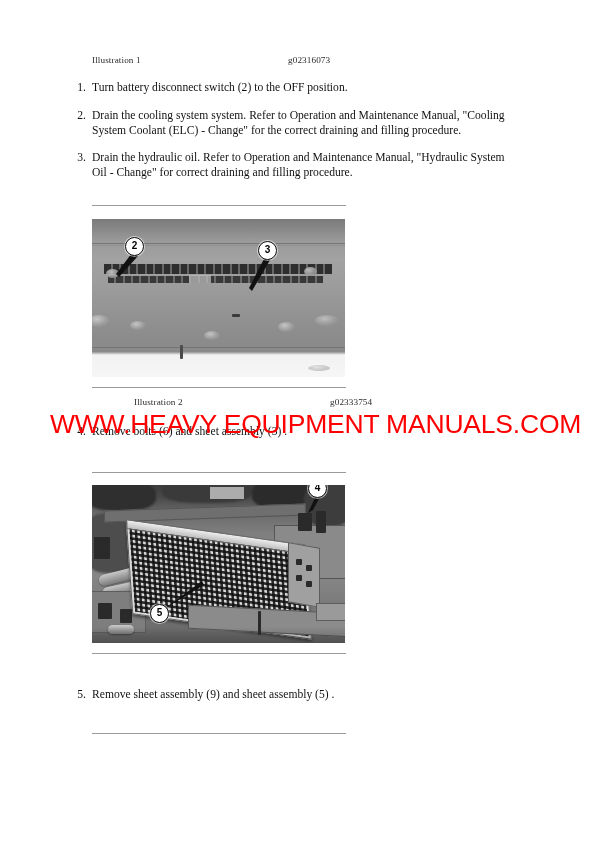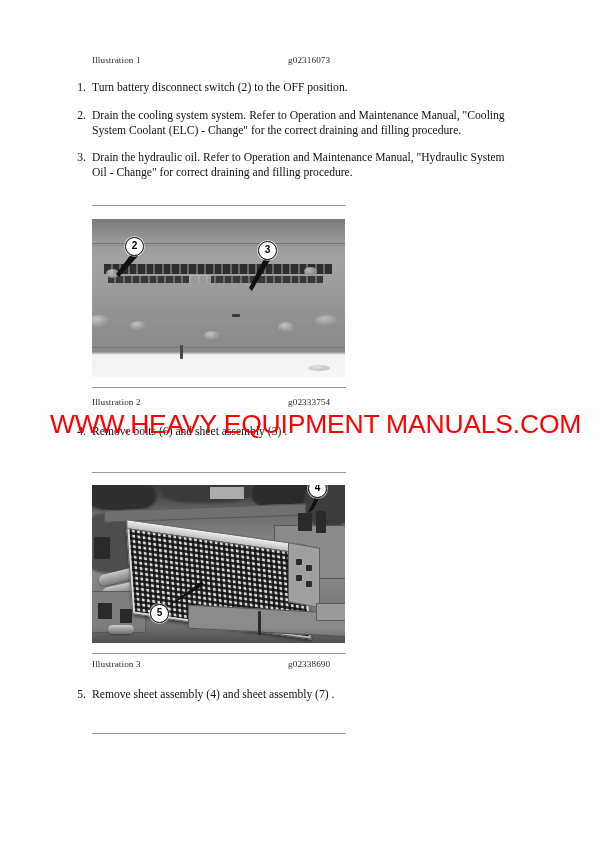"Illustration 2 g02333754" div.caption-row { margin-left: none -> 42px }
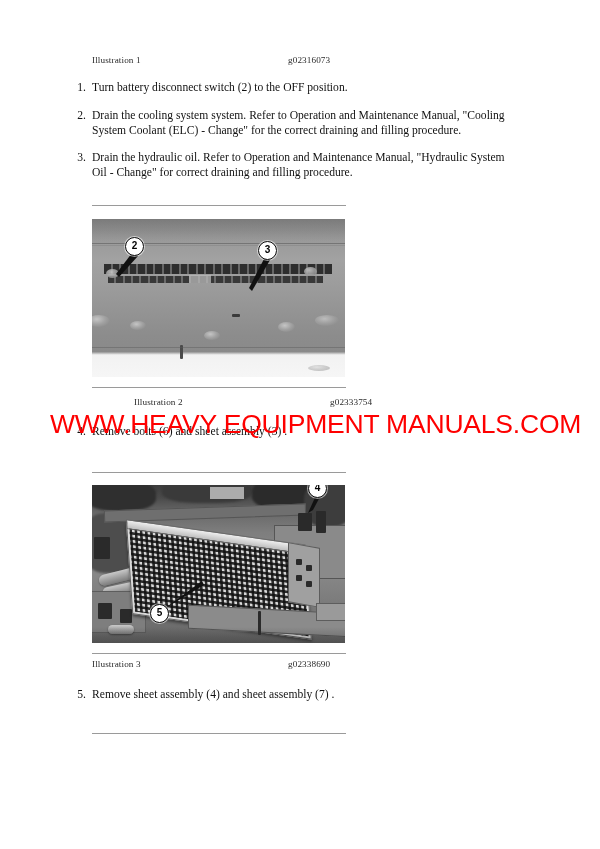"Illustration 3 g02338690" div.caption-row { html: <div> <span>Illustration 3</span><span>g02338690</span> </div> -> none }
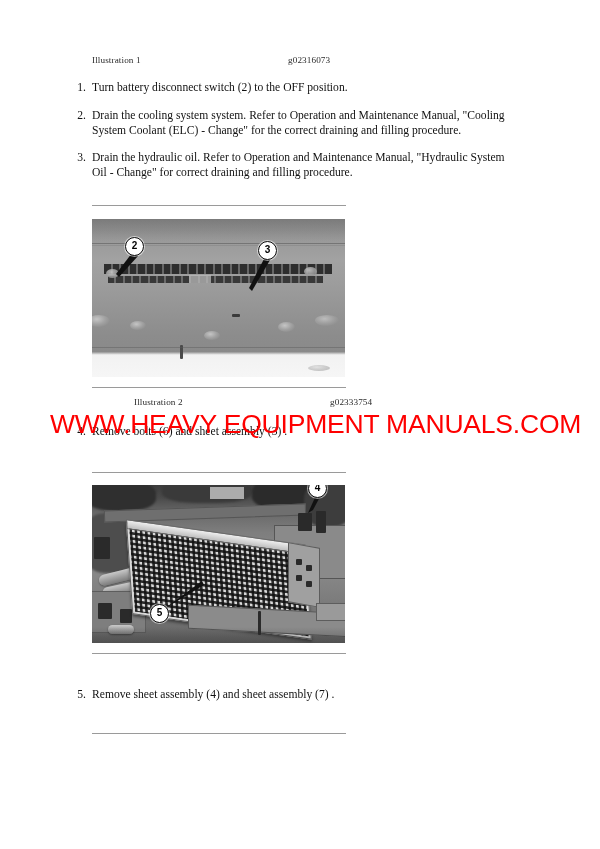"Remove sheet assembly (4) and" span.txt { text: 4) and sheet assembly (7 -> 9) and sheet assembly (5 }
